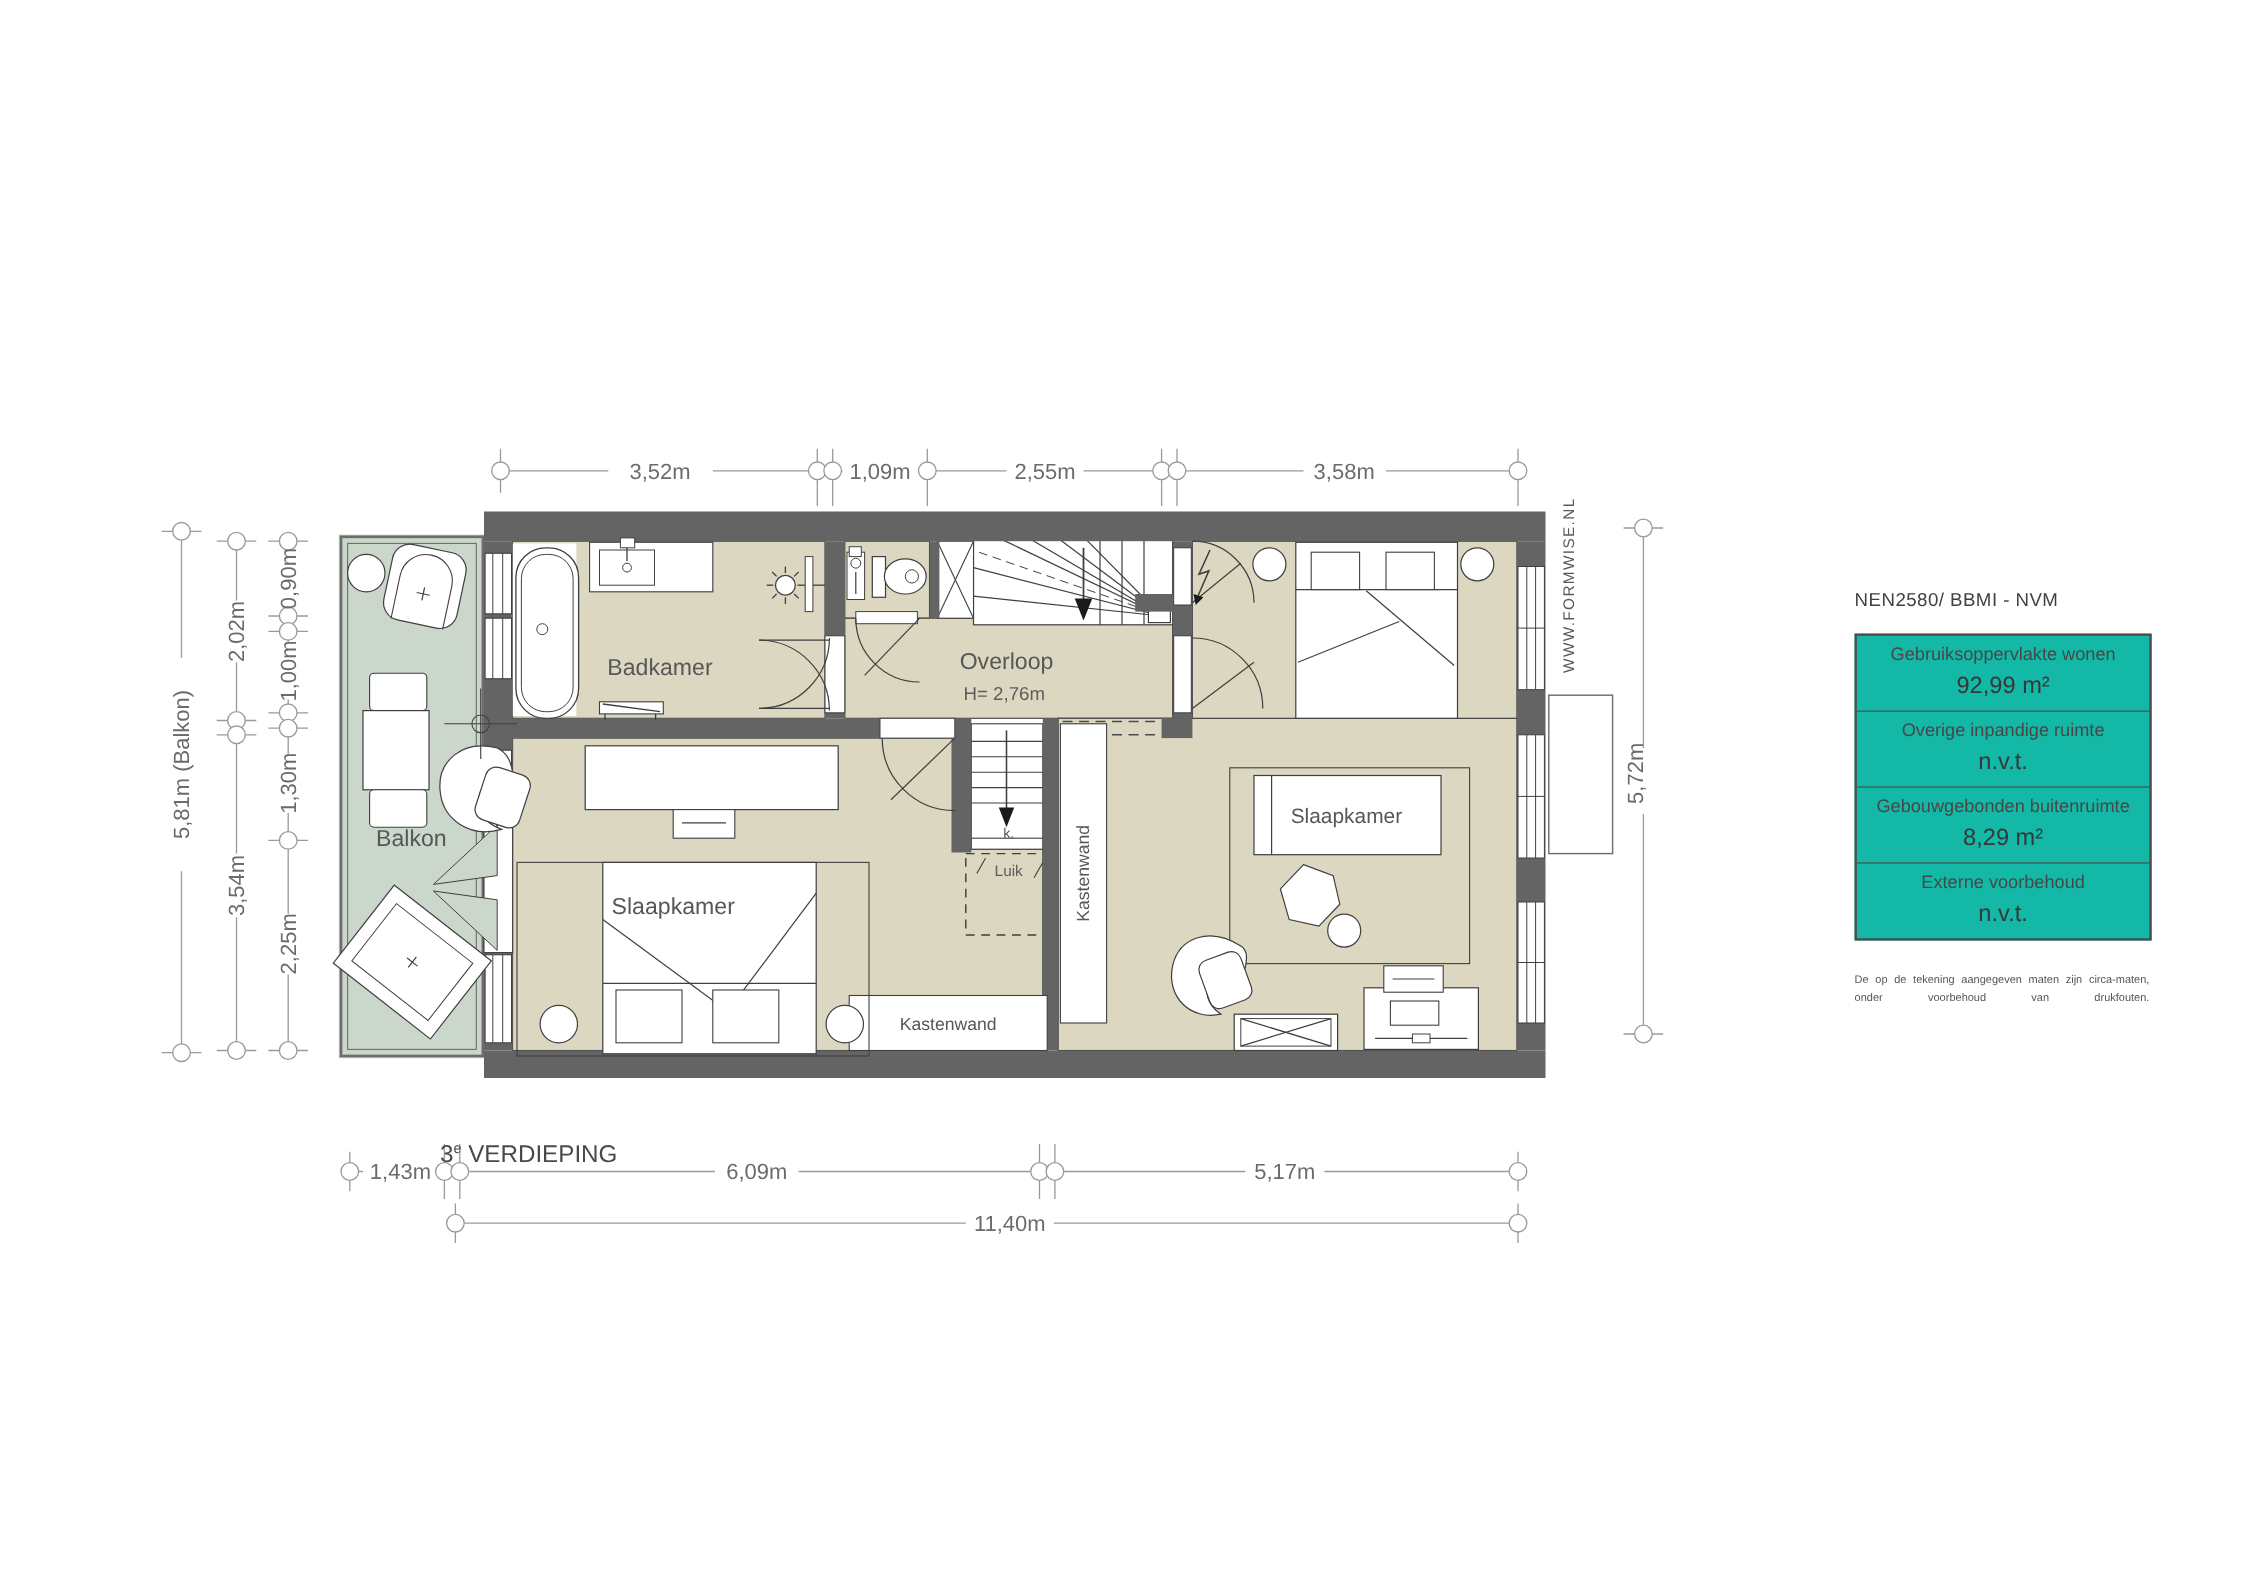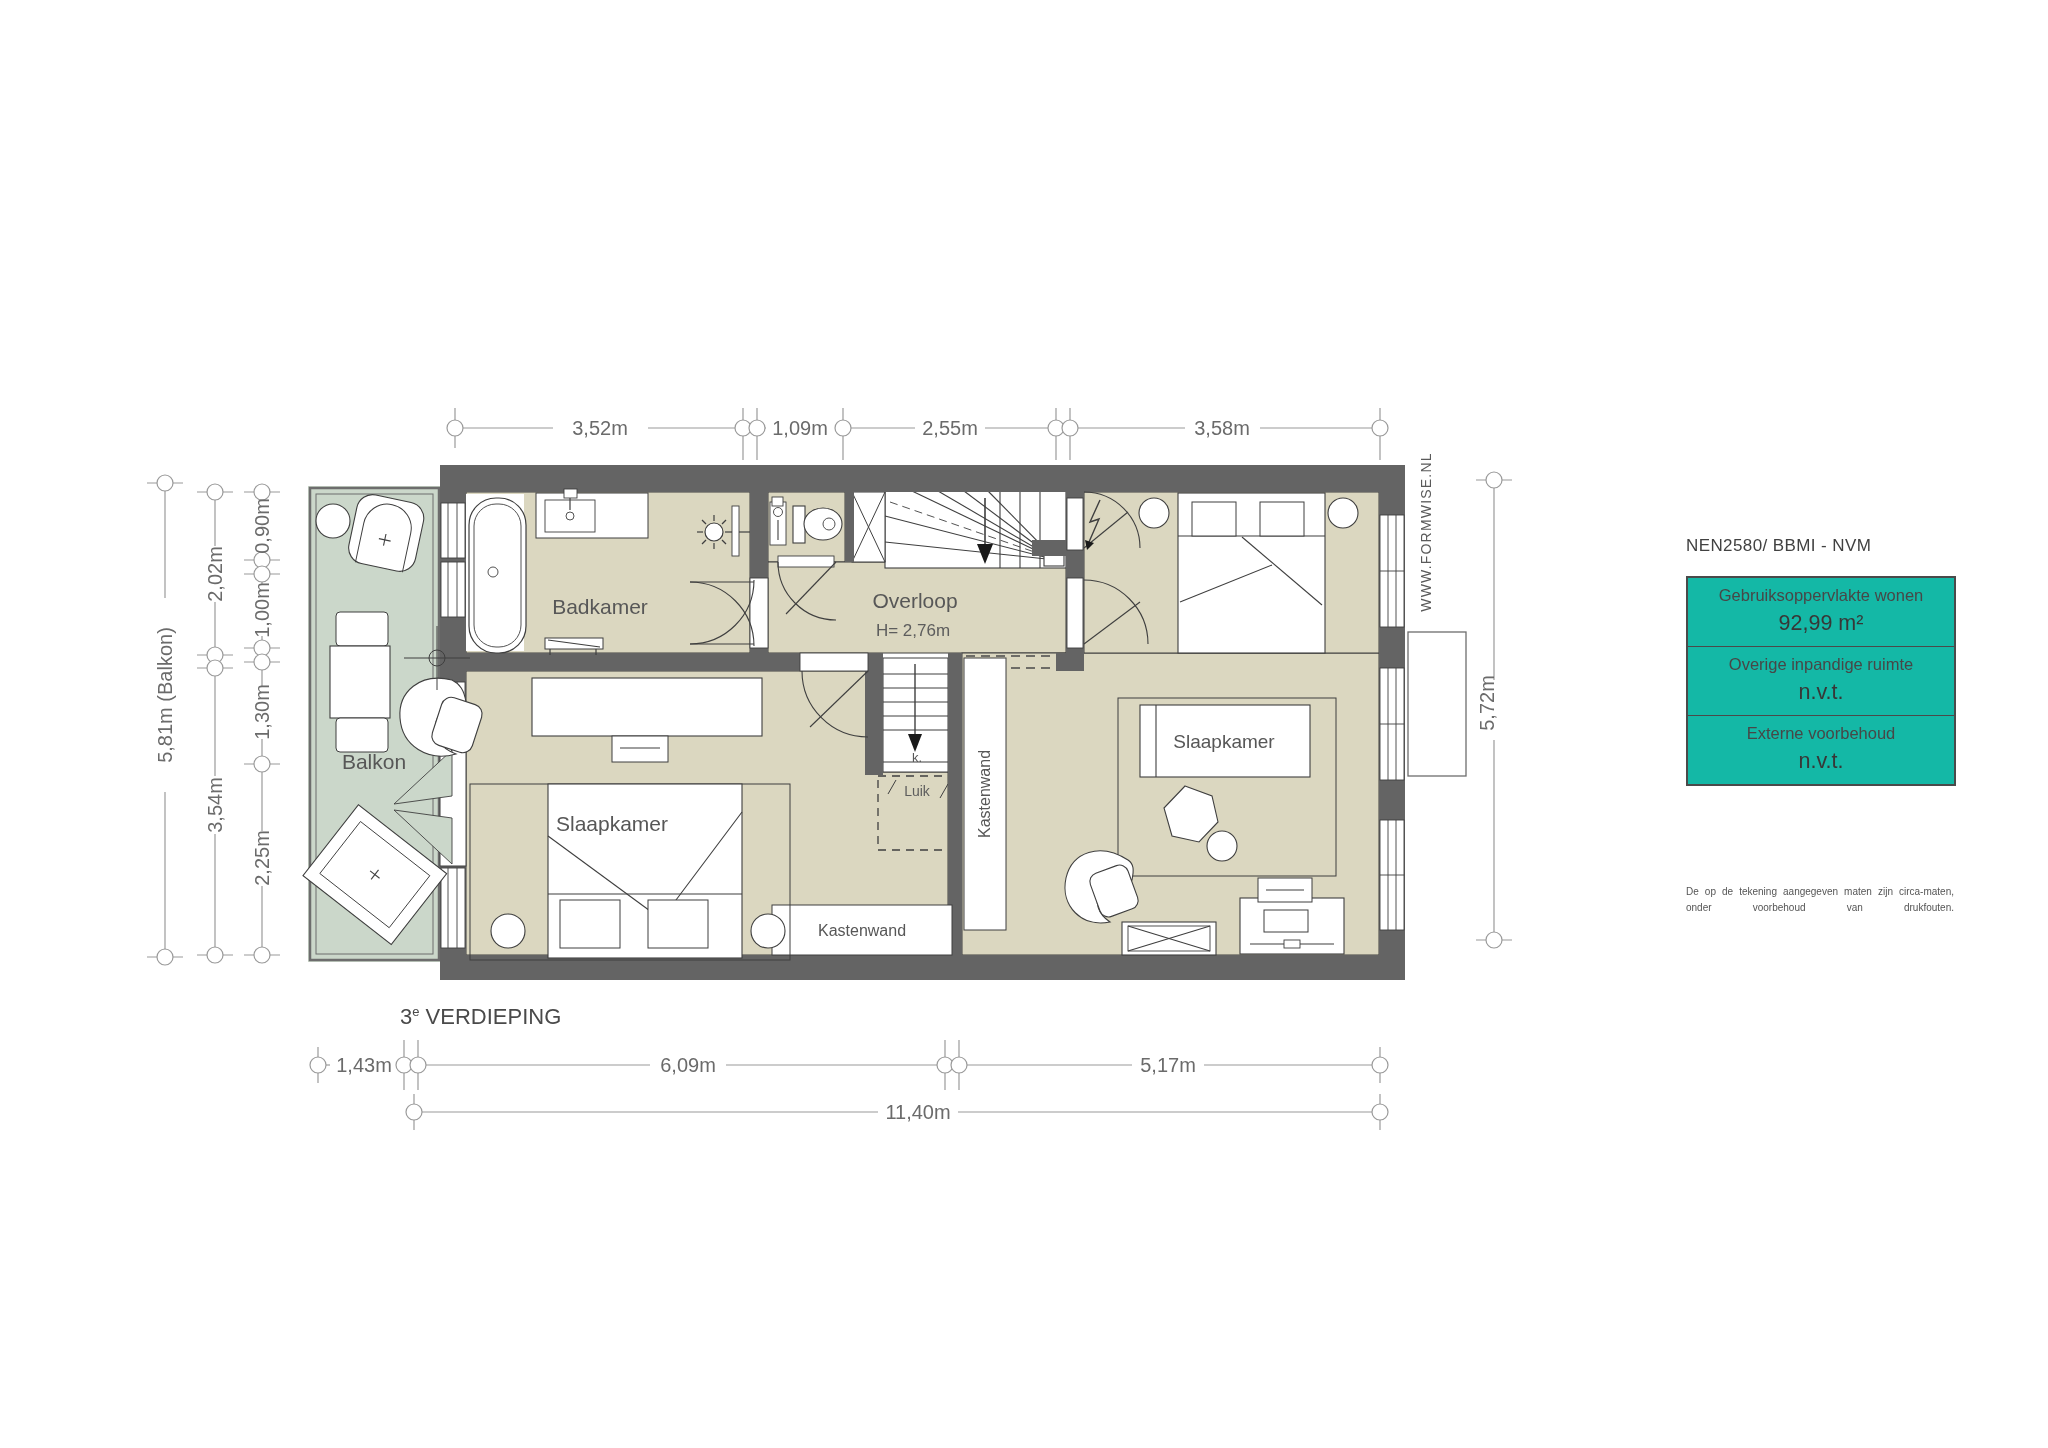"Gebouwgebonden buitenruimte" div.prow { html: none -> <div> <div>Gebouwgebonden buitenruimte</div> <div>8,29 m²</div> </div> }
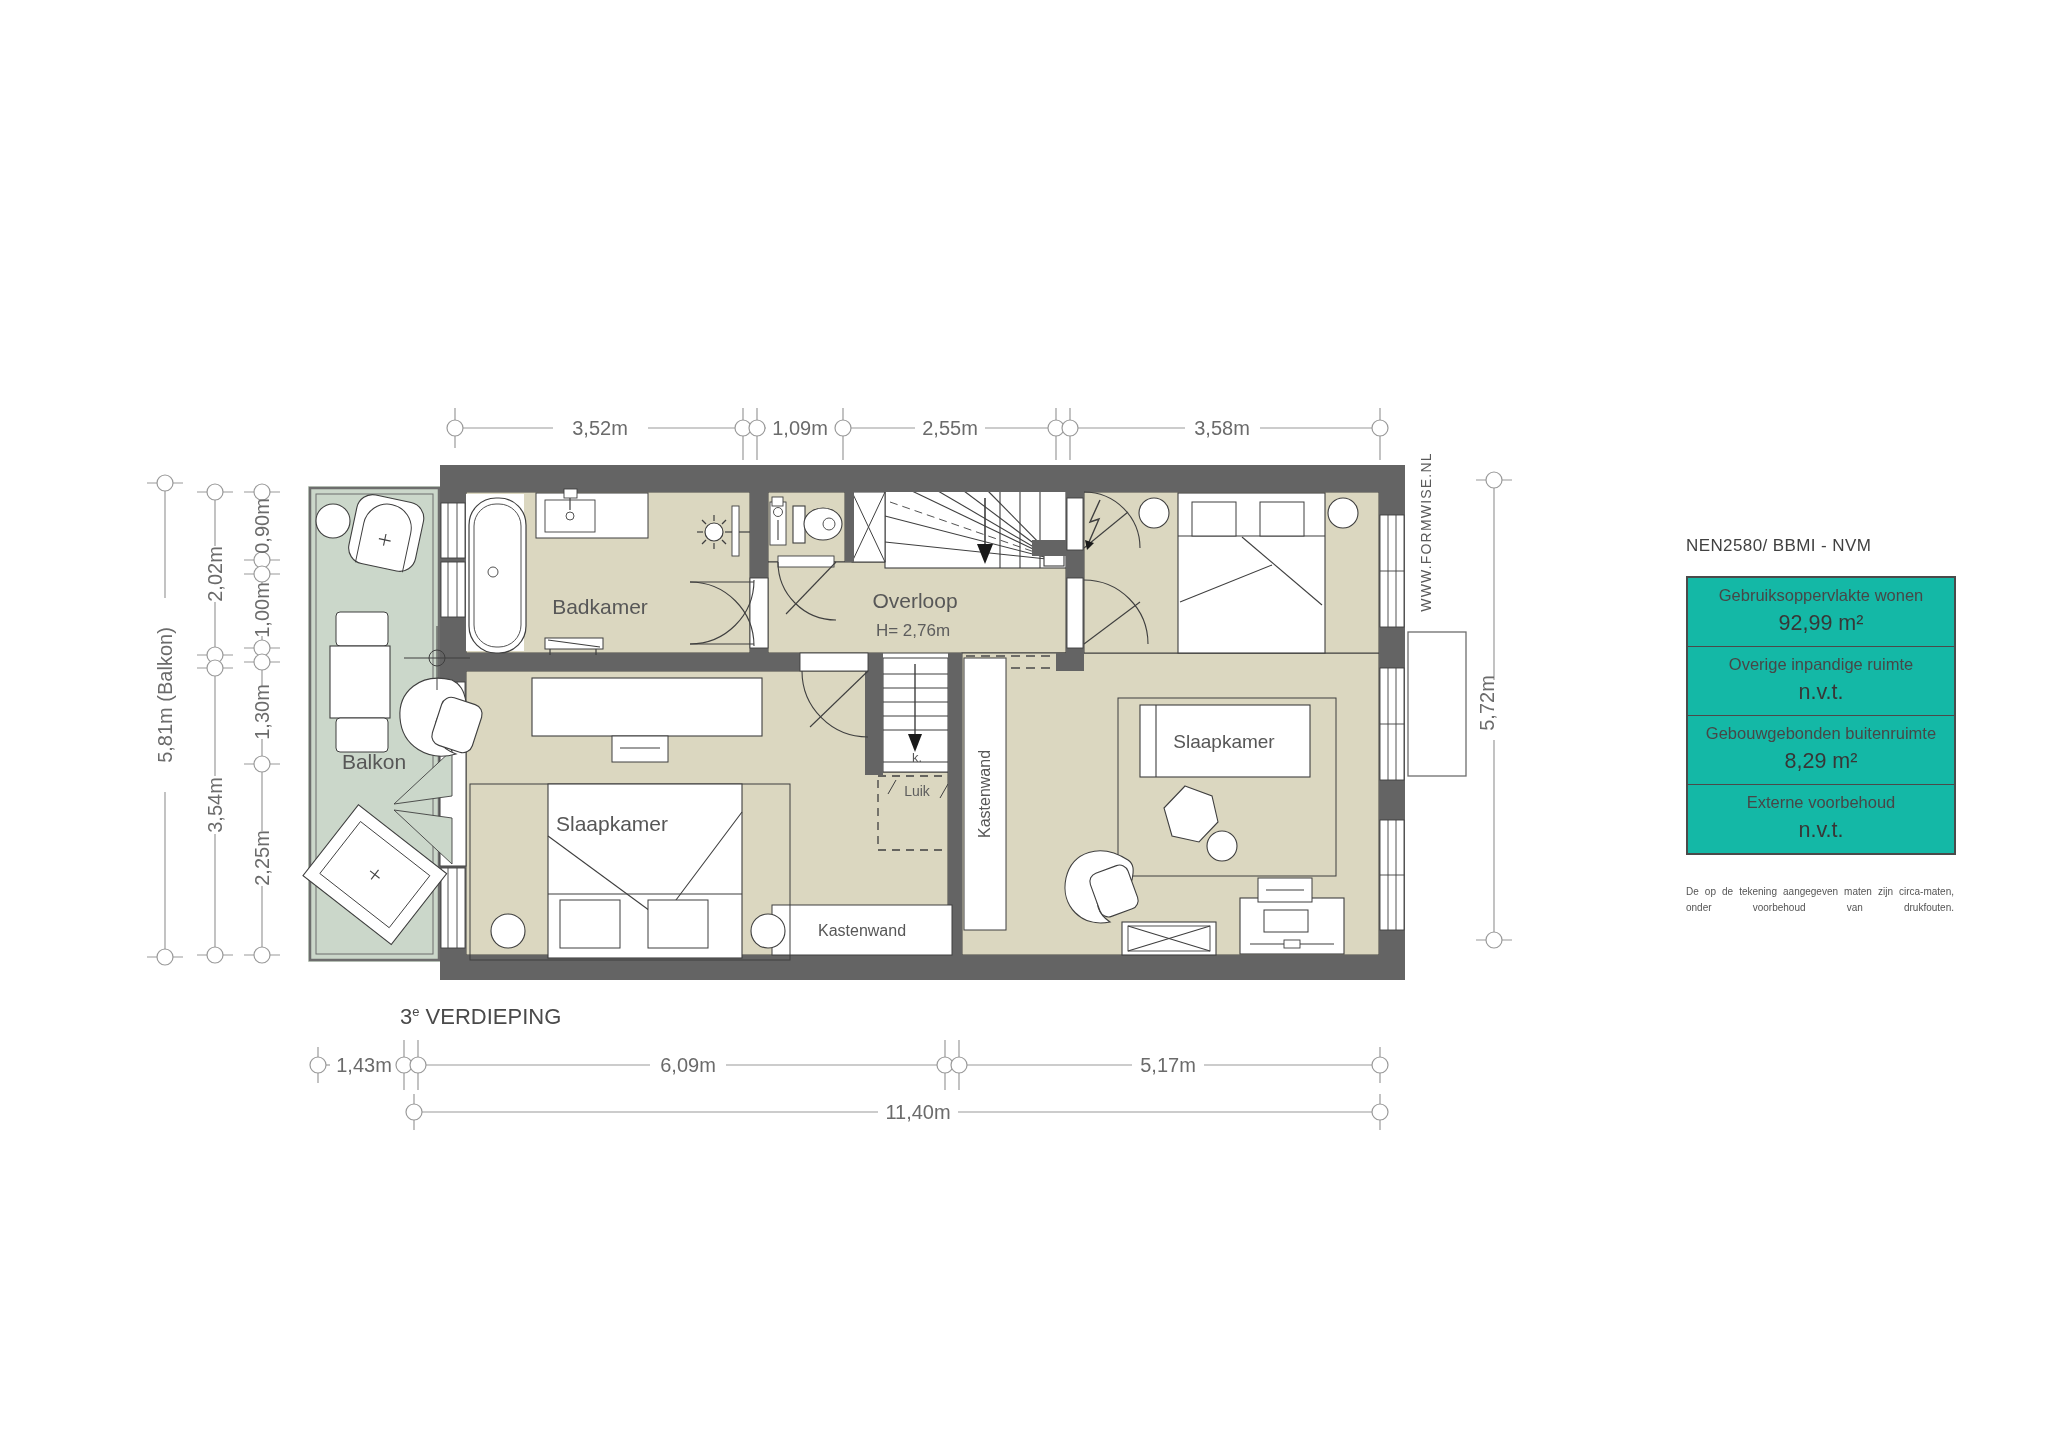"3e VERDIEPING" #floor-caption { top: 1004px -> 1036px }
